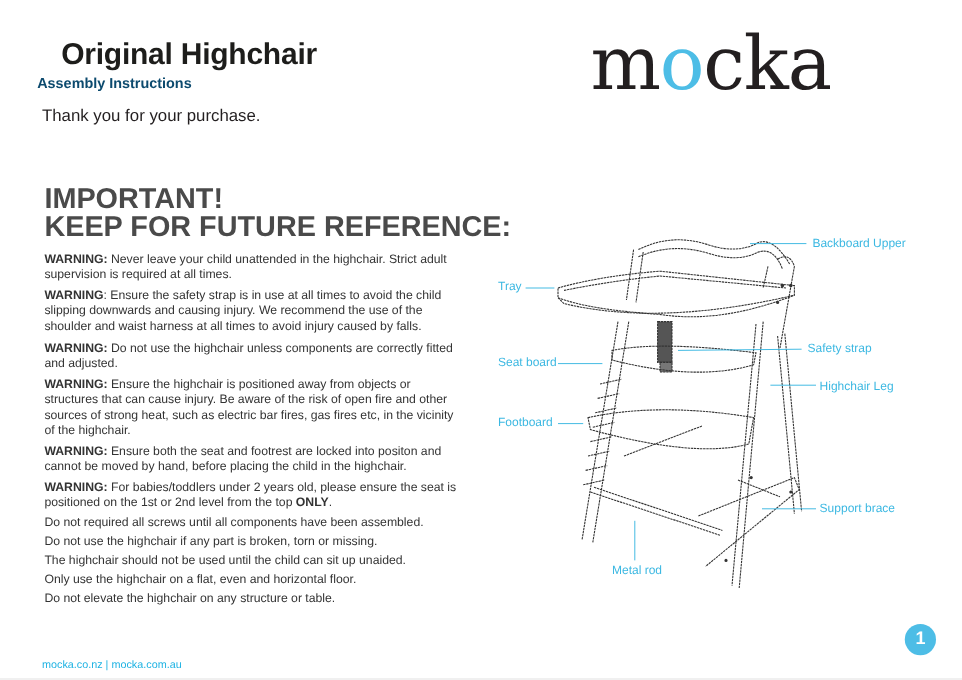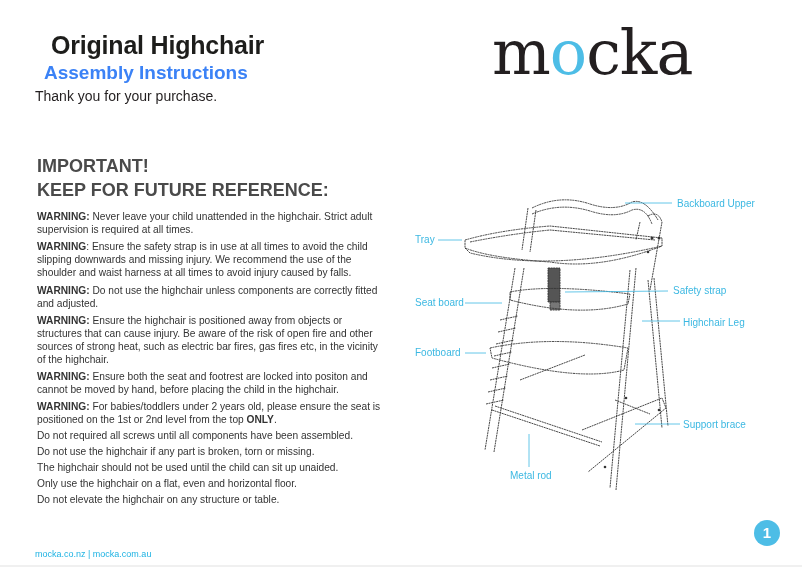"Assembly Instructions" .subtitle { color: #3b82f6 -> #0c4a6e; font-size: 19px -> 12px; left: 44px -> 31px }
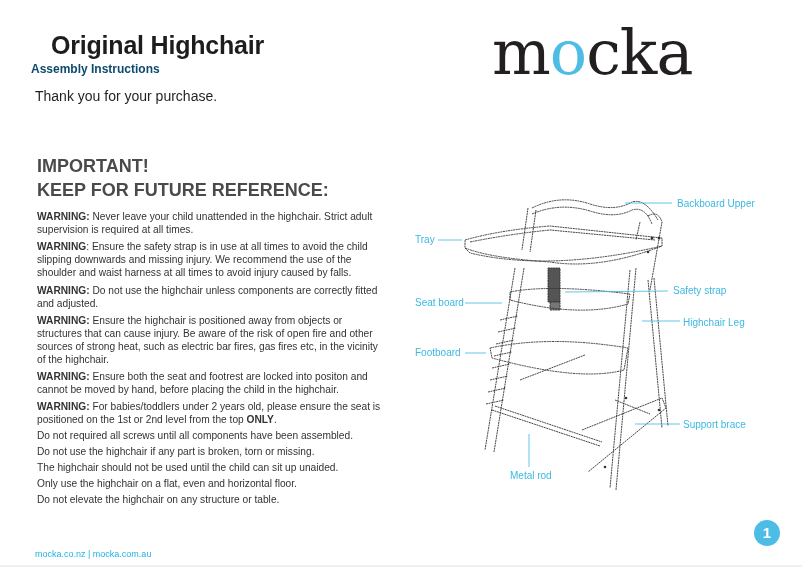"IMPORTANT!" .important { font-size: 18px -> 24px }
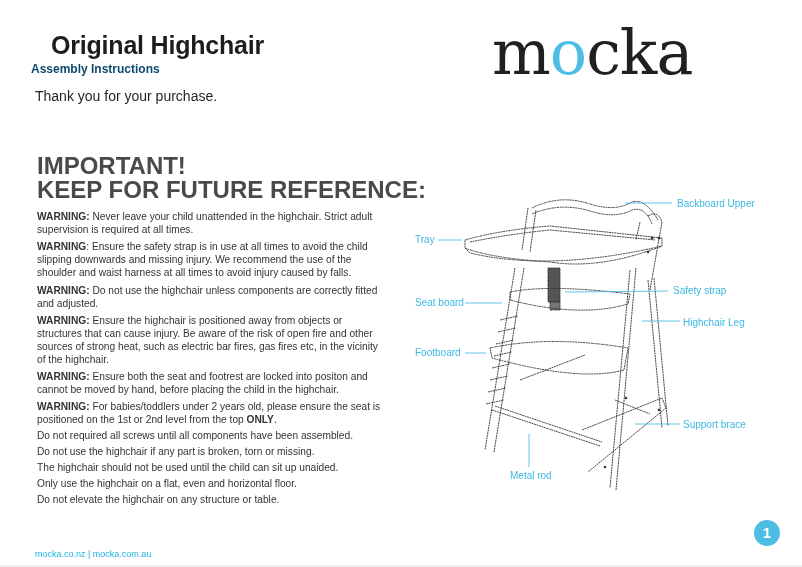": Ensure the safety strap" span { text: missing -> causing }
